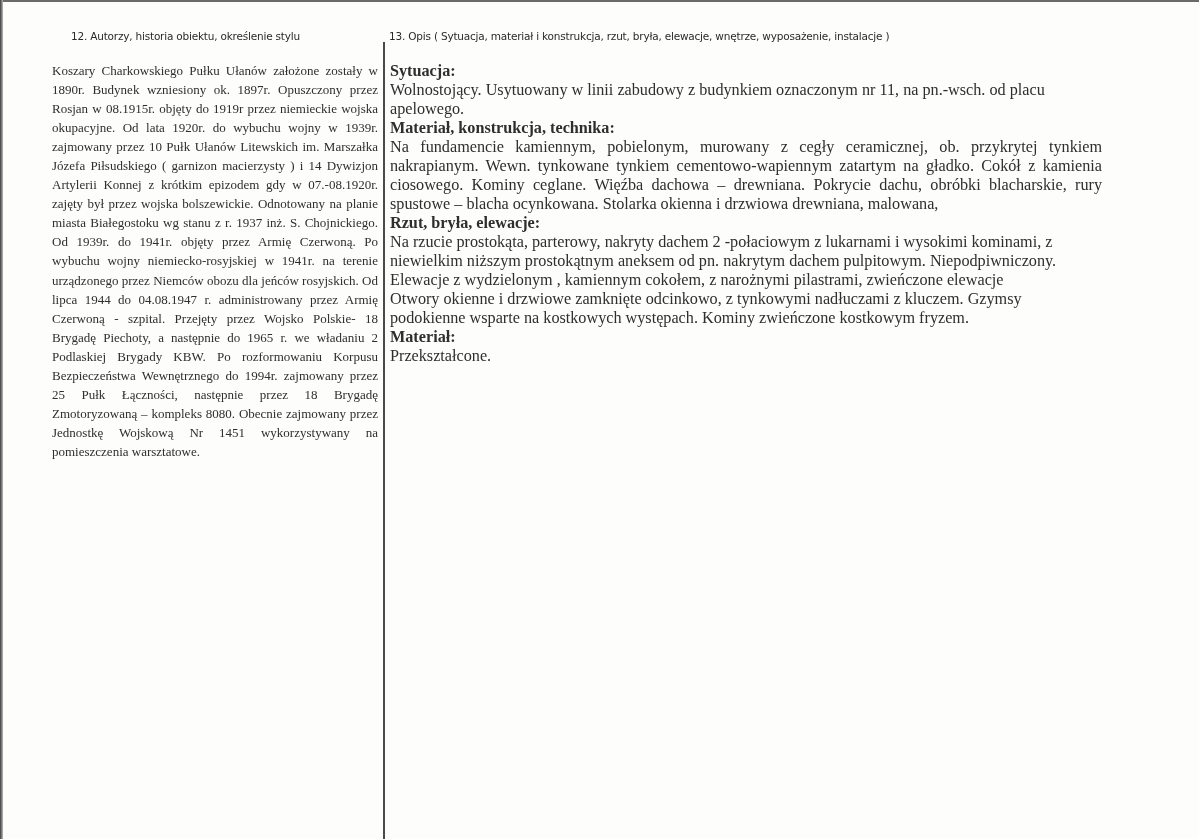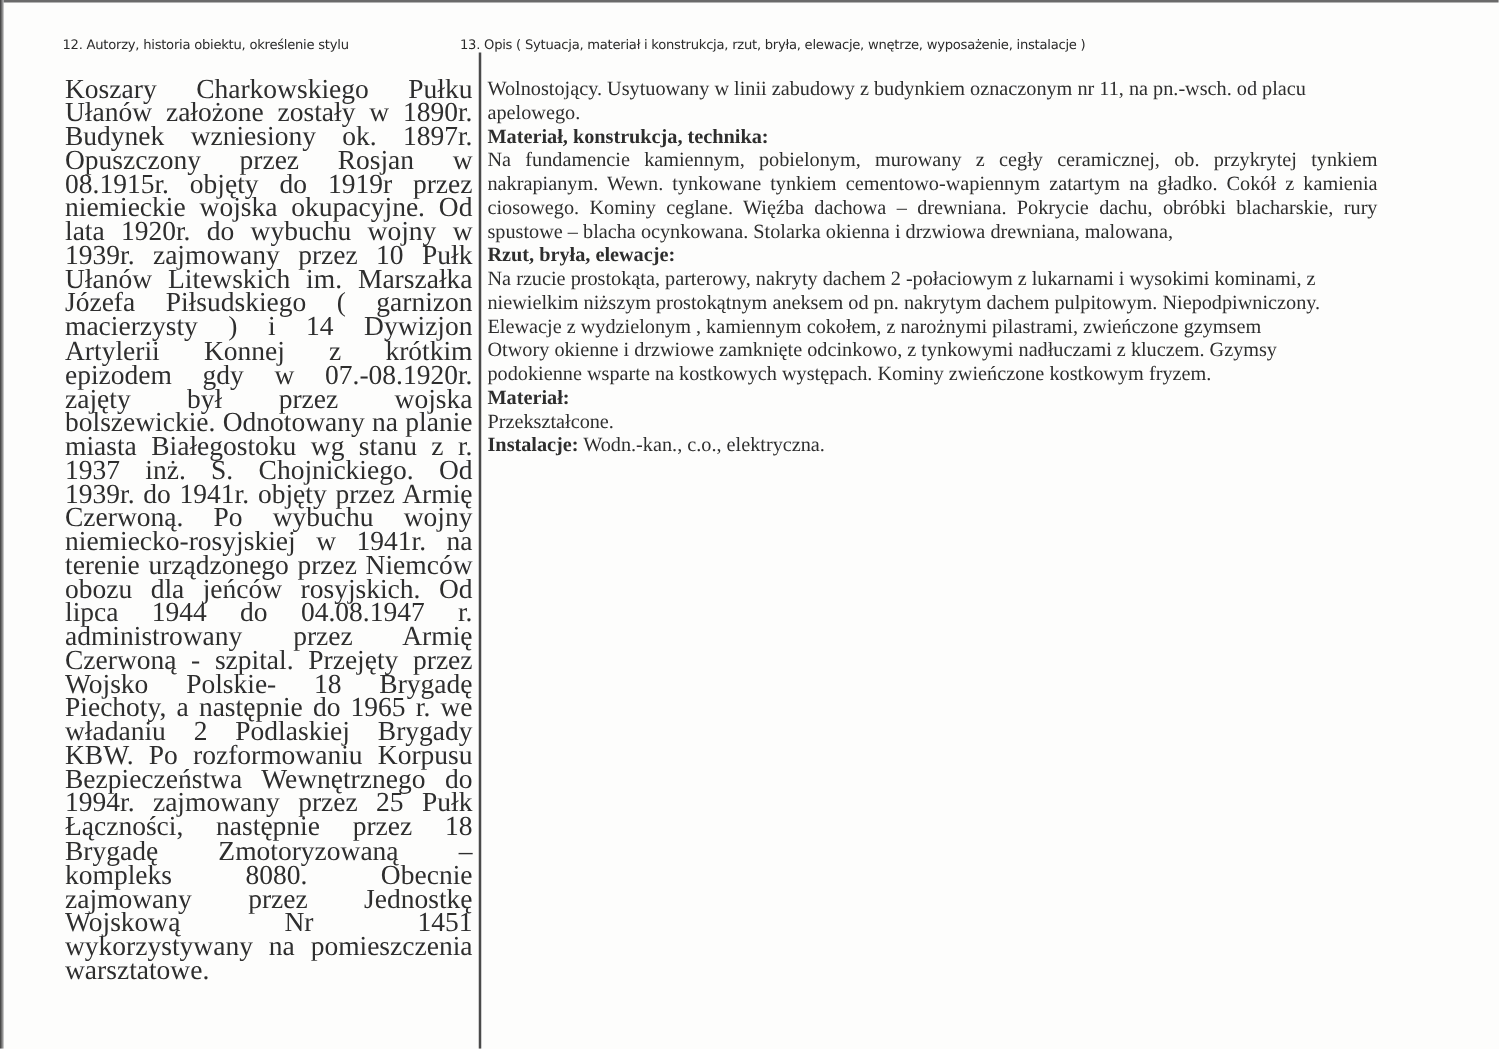"12. Autorzy, historia obiektu," .section-header { margin-left: none -> 21px }
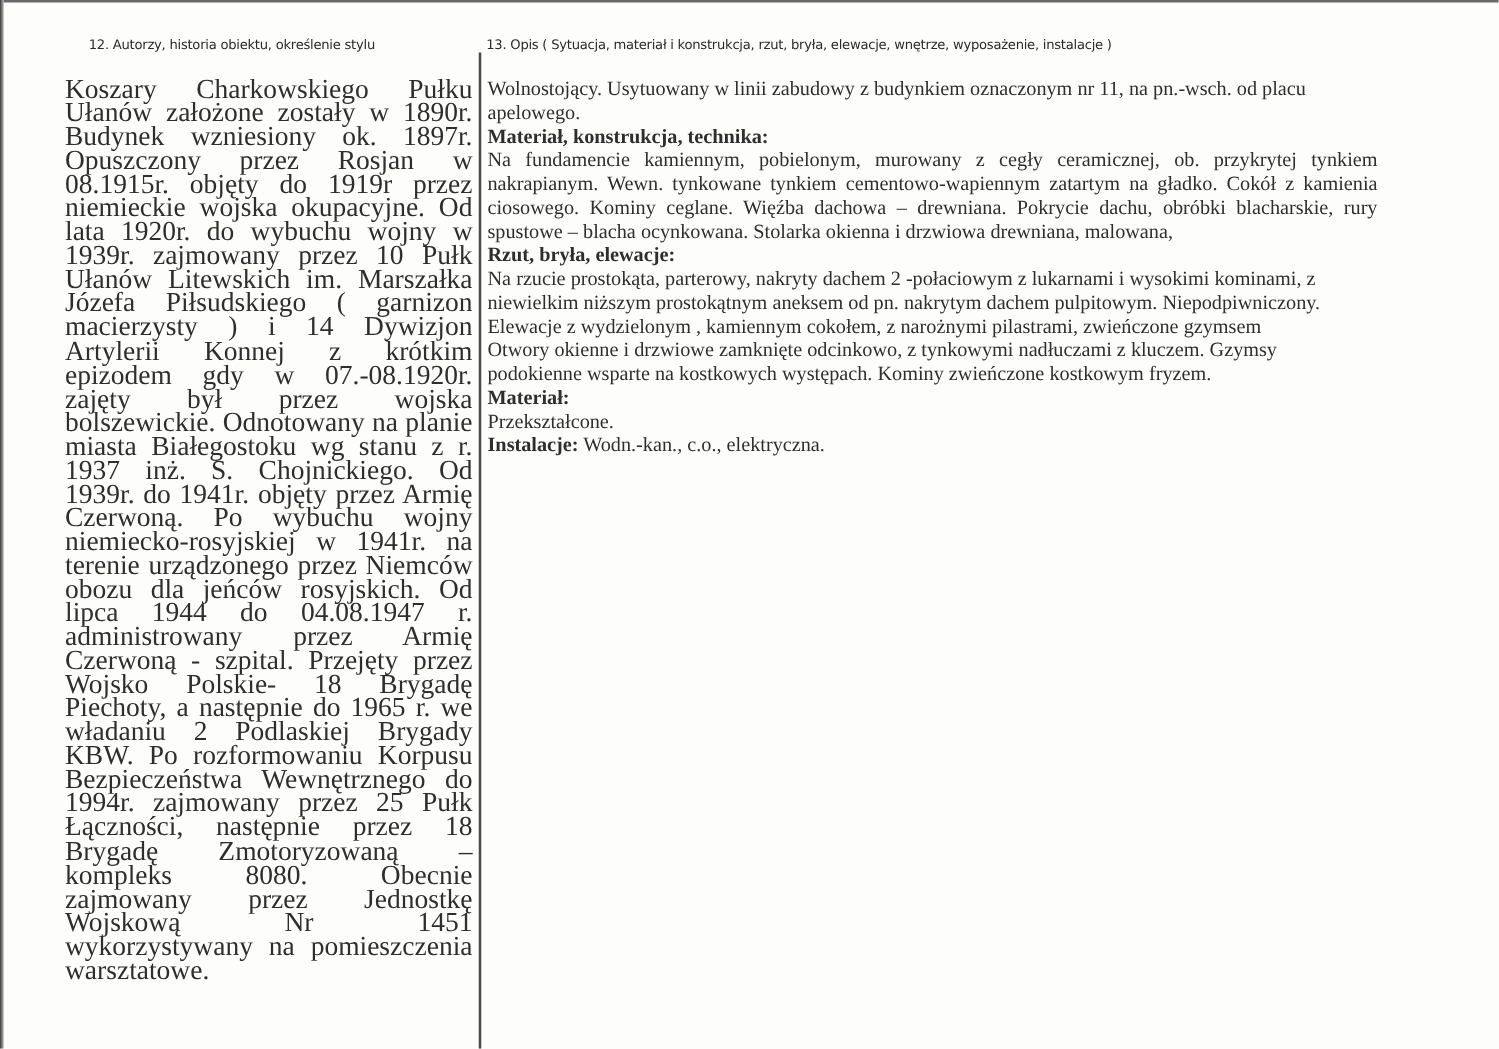"Koszary Charkowskiego Pułku Ułanów" .col-left { font-size: 22px -> 13px }
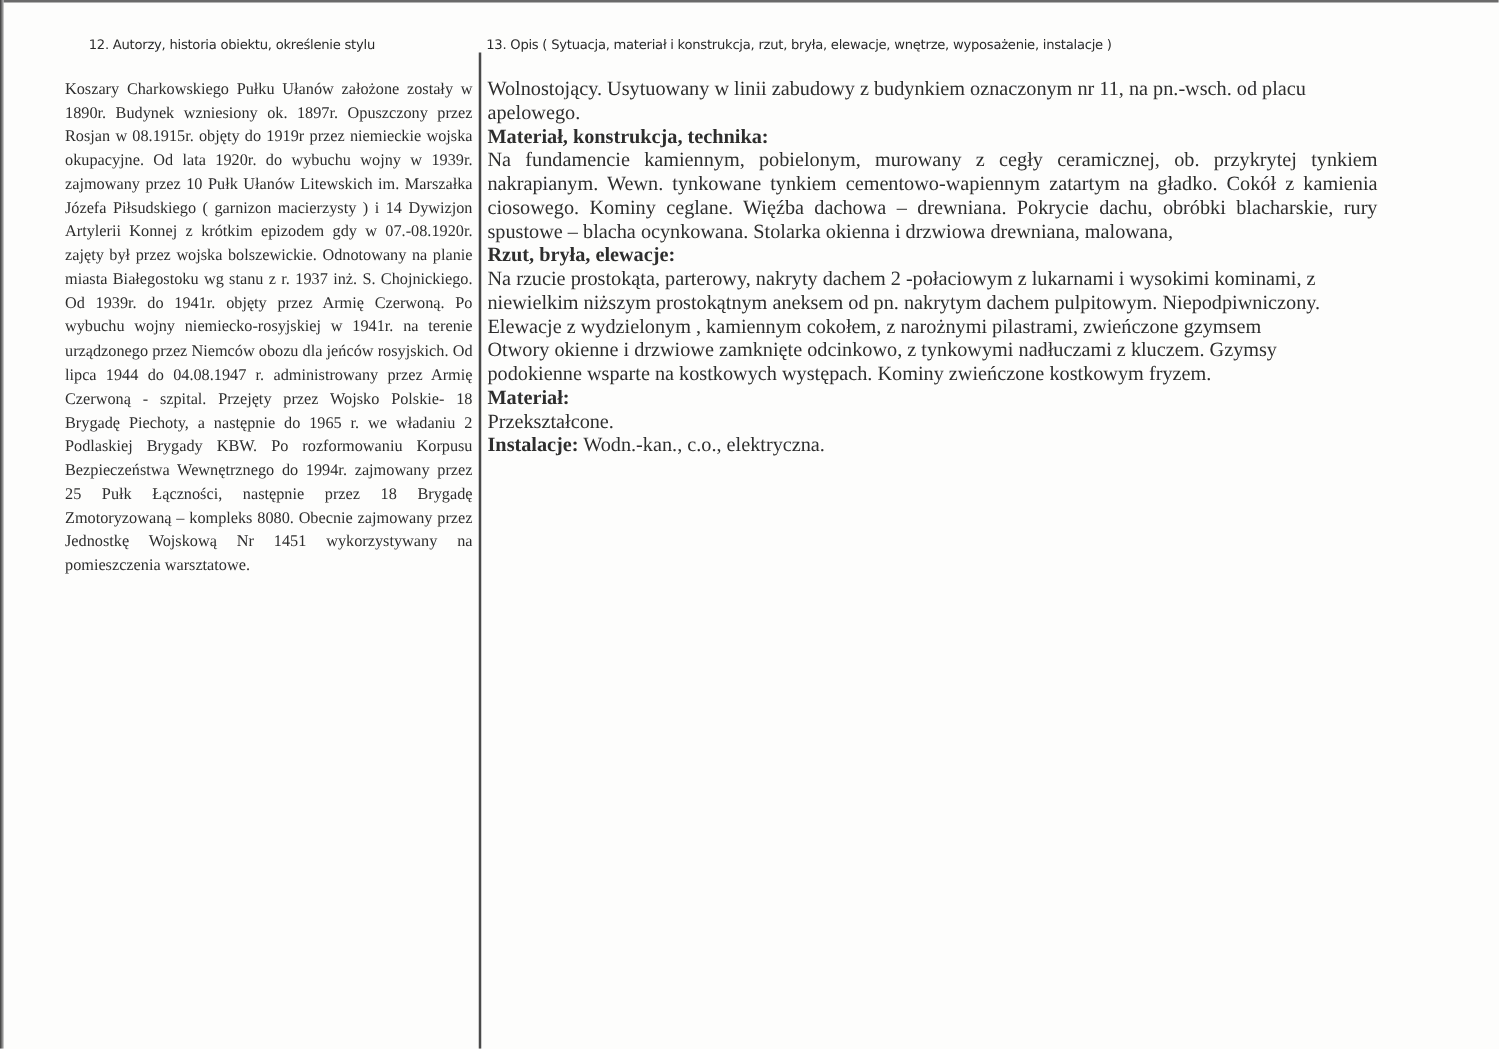"Sytuacja:" span.heading { html: none -> <span>Sytuacja:</span> }
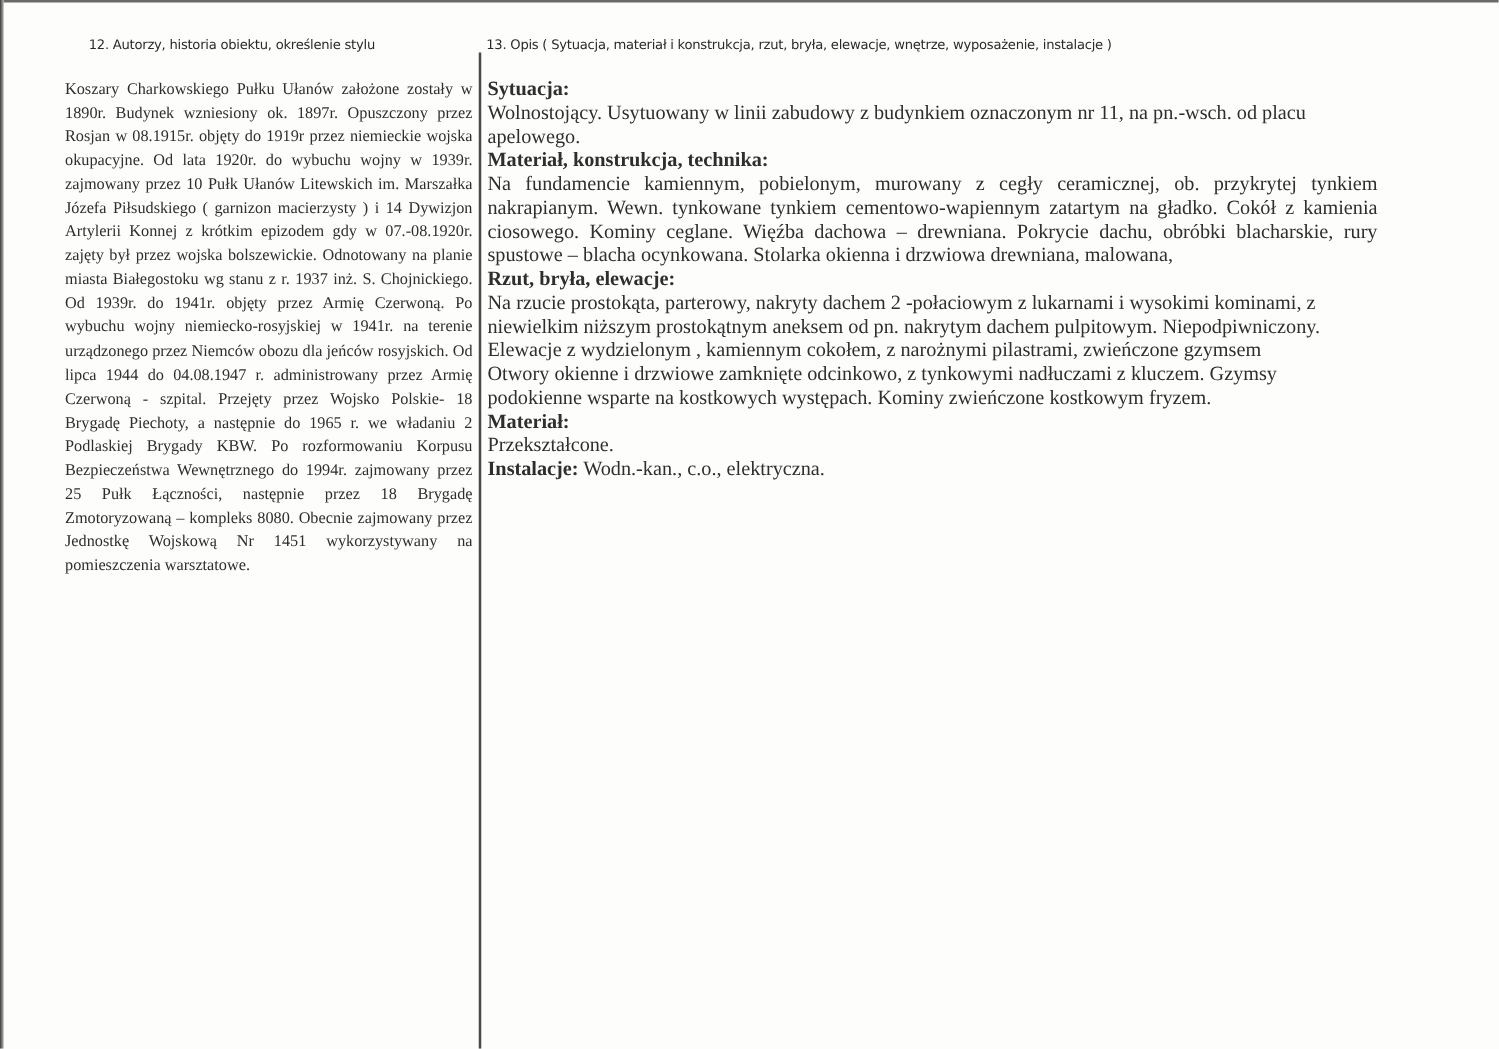"Elewacje z wydzielonym , kamiennym" p { text: gzymsem -> elewacje }
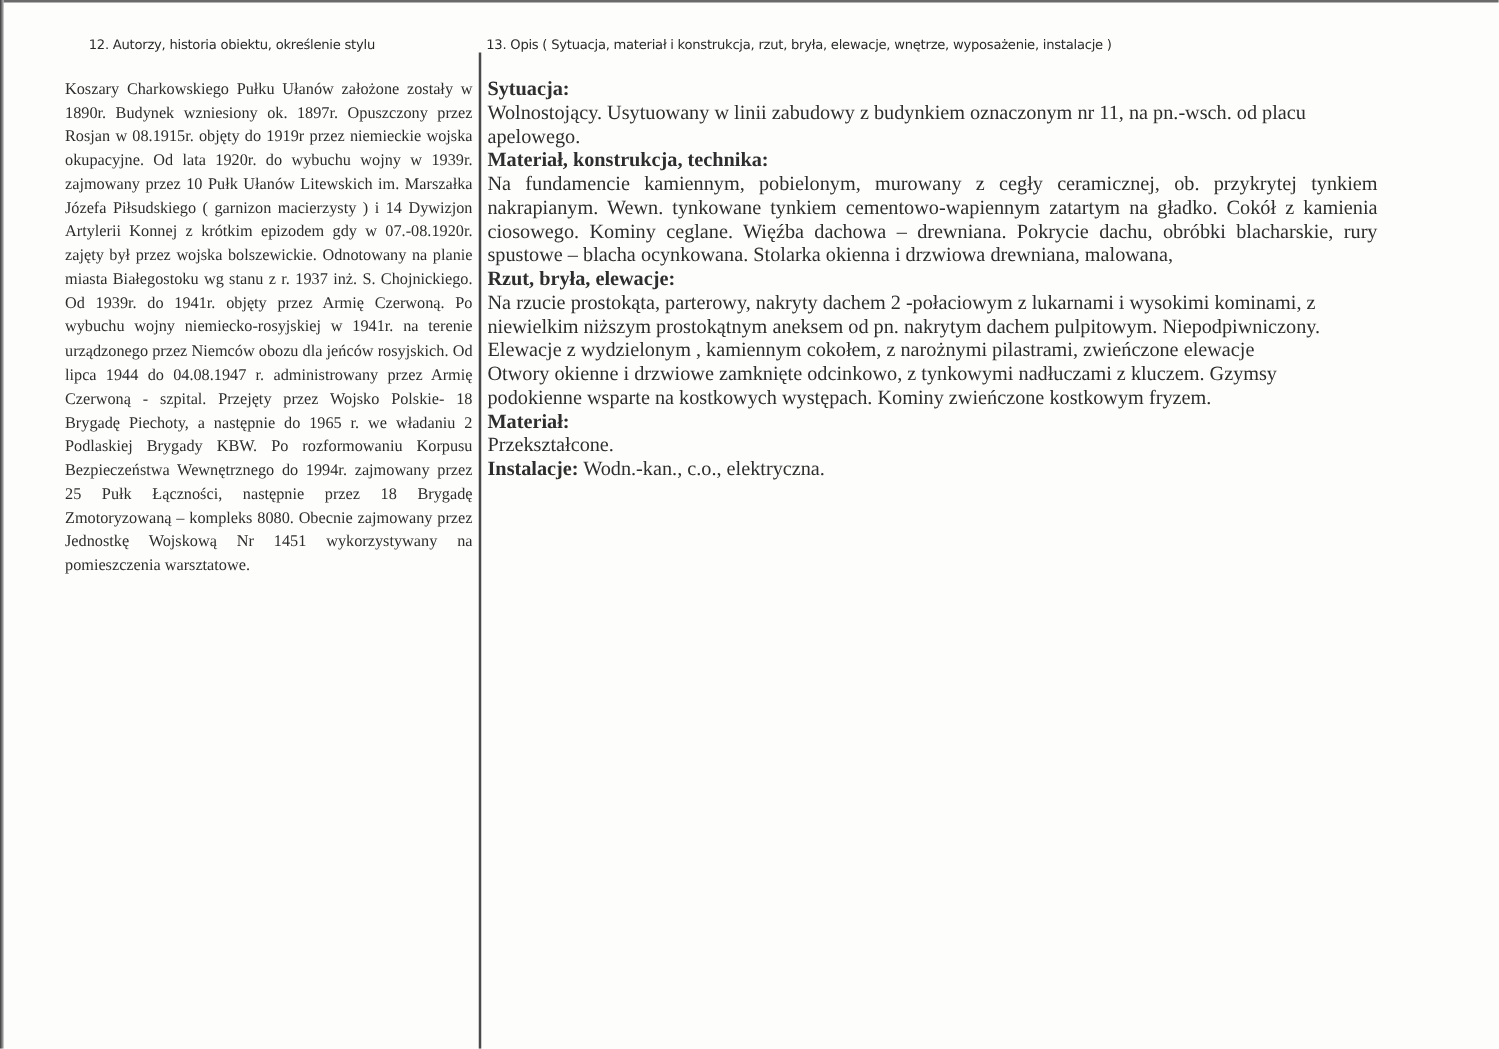"Instalacje: Wodn.-kan., c.o.," p { html: <p><span>Instalacje:</span><span> Wodn.-kan., c.o., elektryczna.</span></p> -> none }
